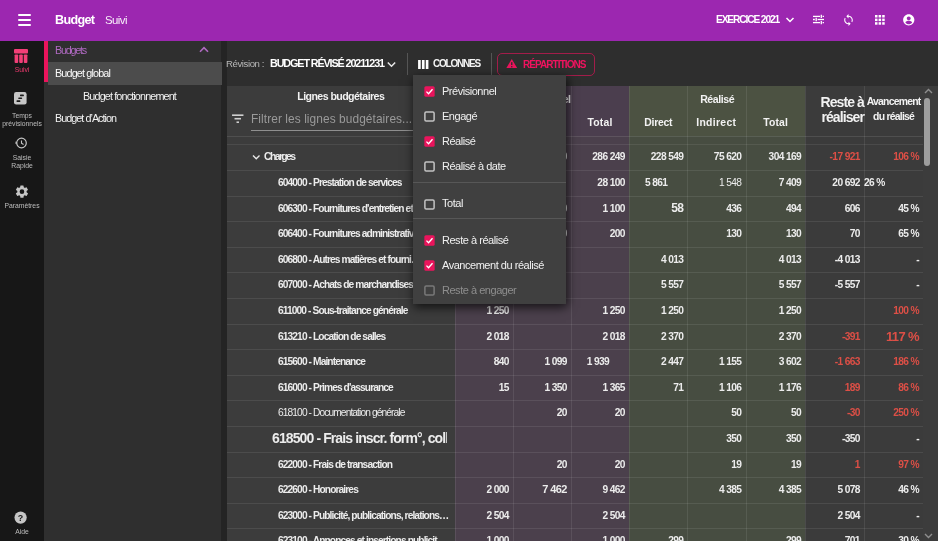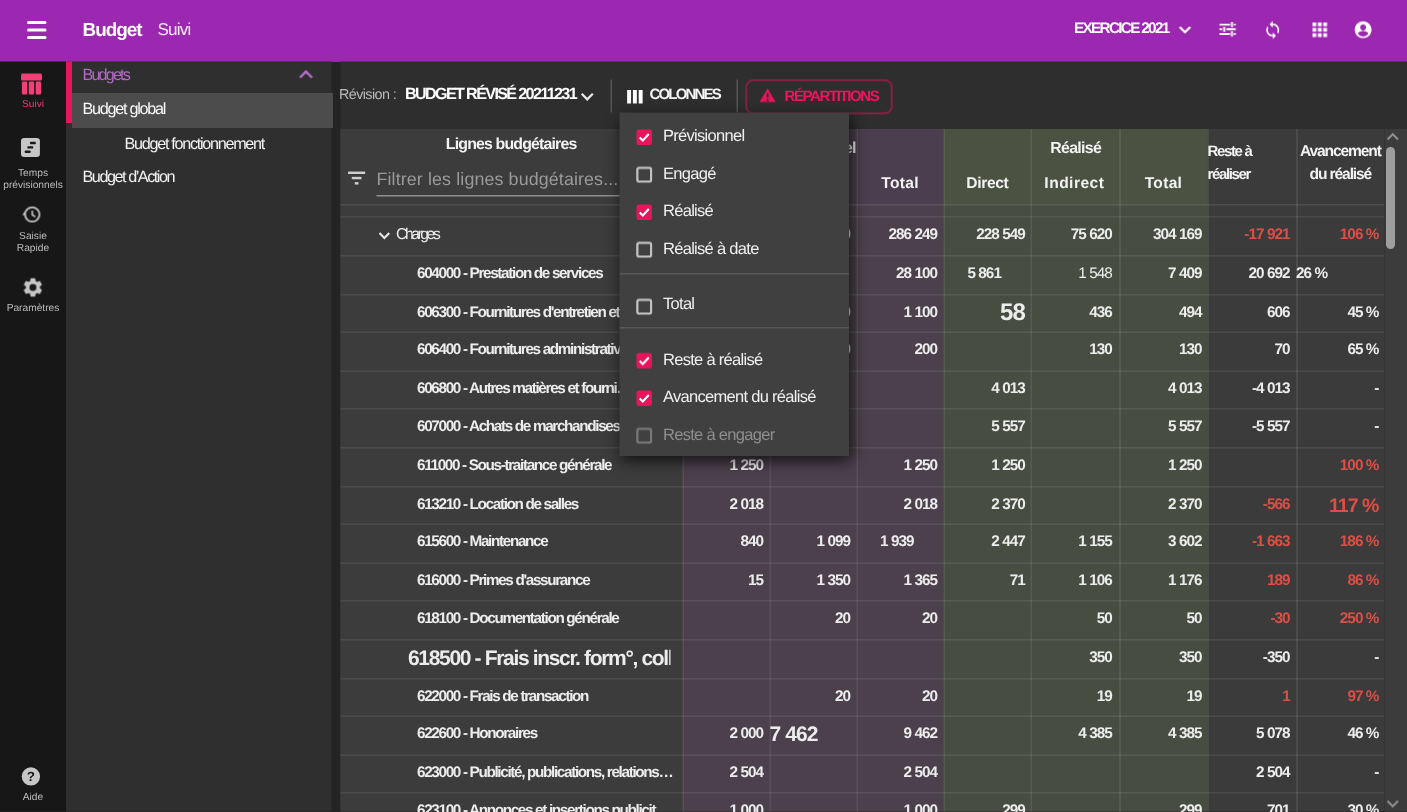"Reste à" div.abs { font-size: 10px -> 14px; text-align: left -> right }
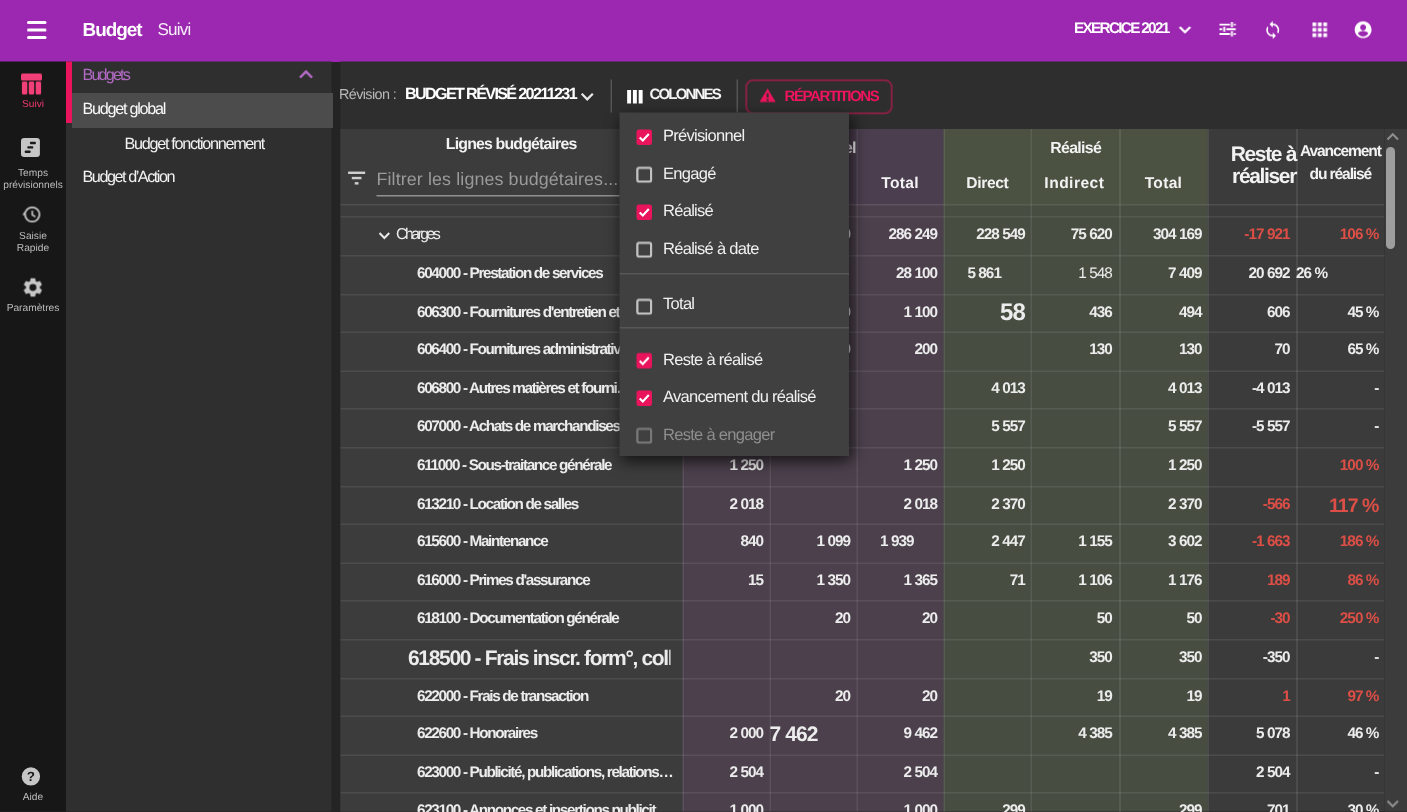"Charges" div.abs { font-weight: normal -> bold }
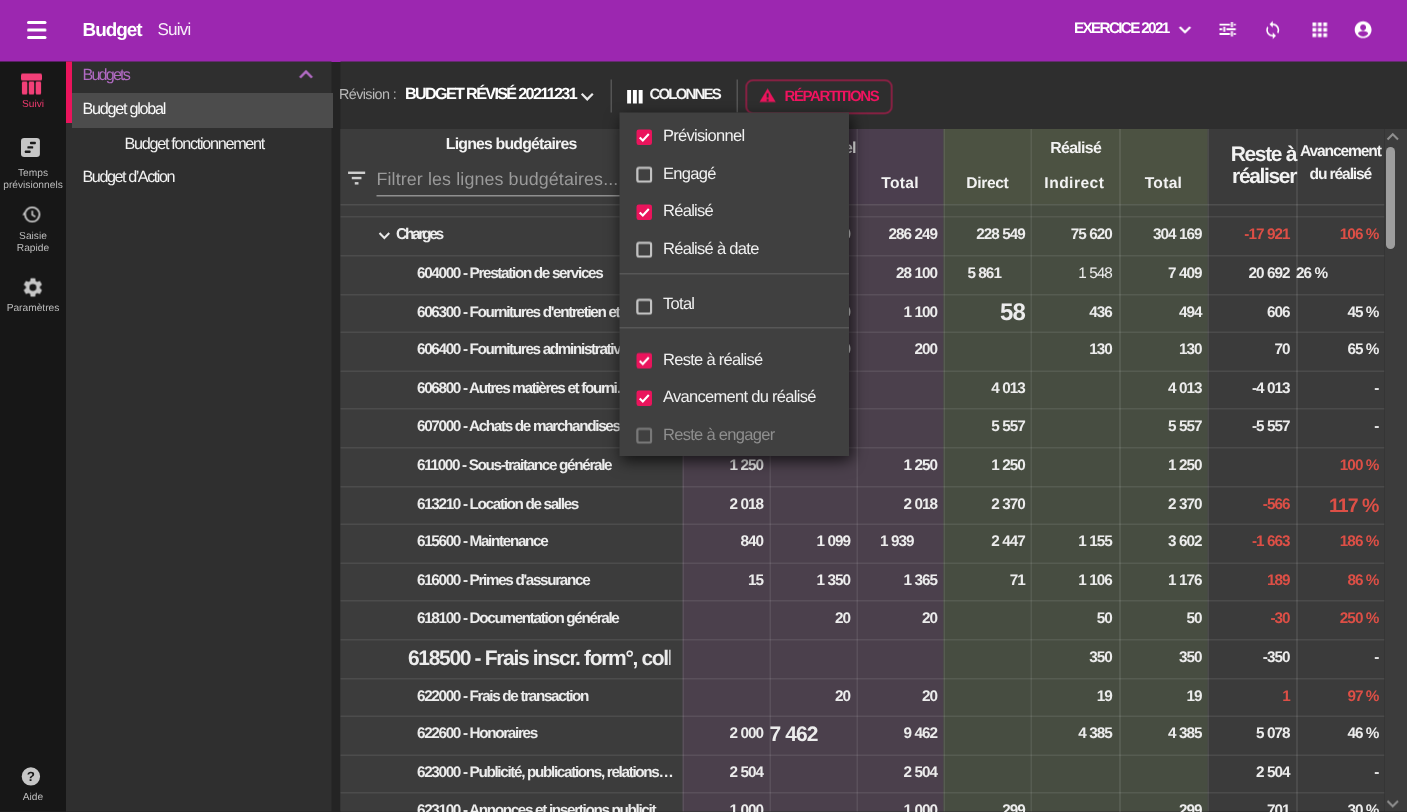"58" div.abs { font-size: 16px -> 12px }
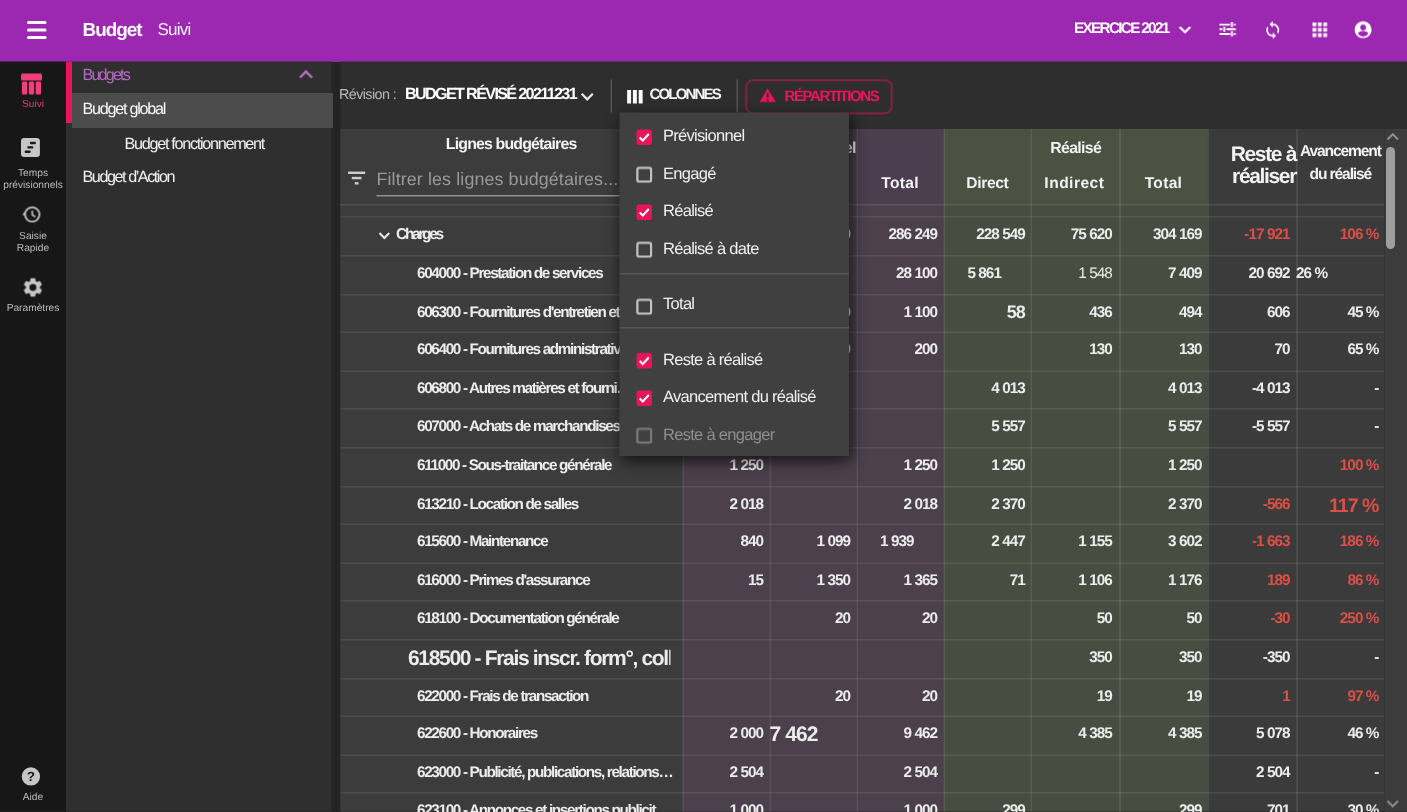"-566" div.abs { text: -566 -> -391 }
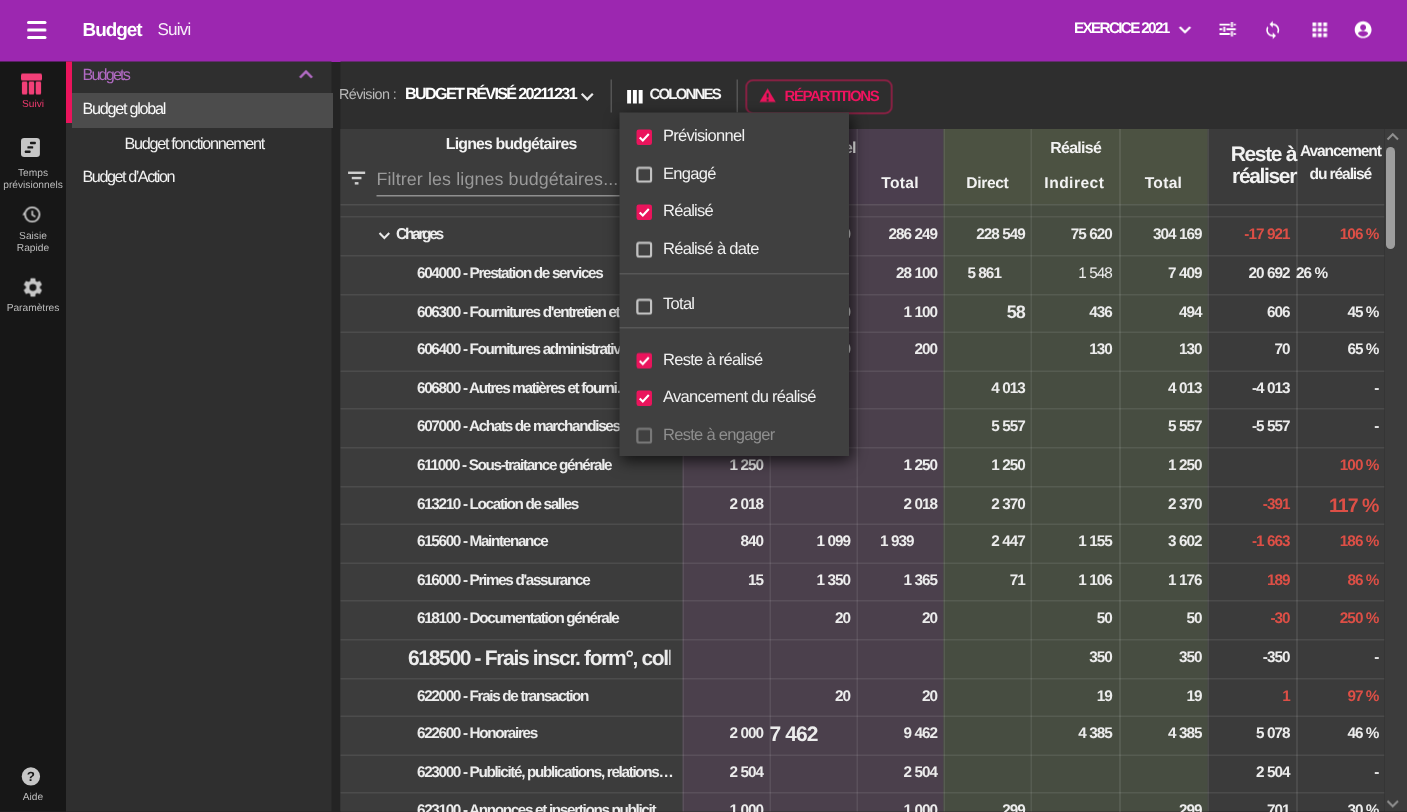"618100 - Documentation générale" div.abs { font-weight: bold -> normal }
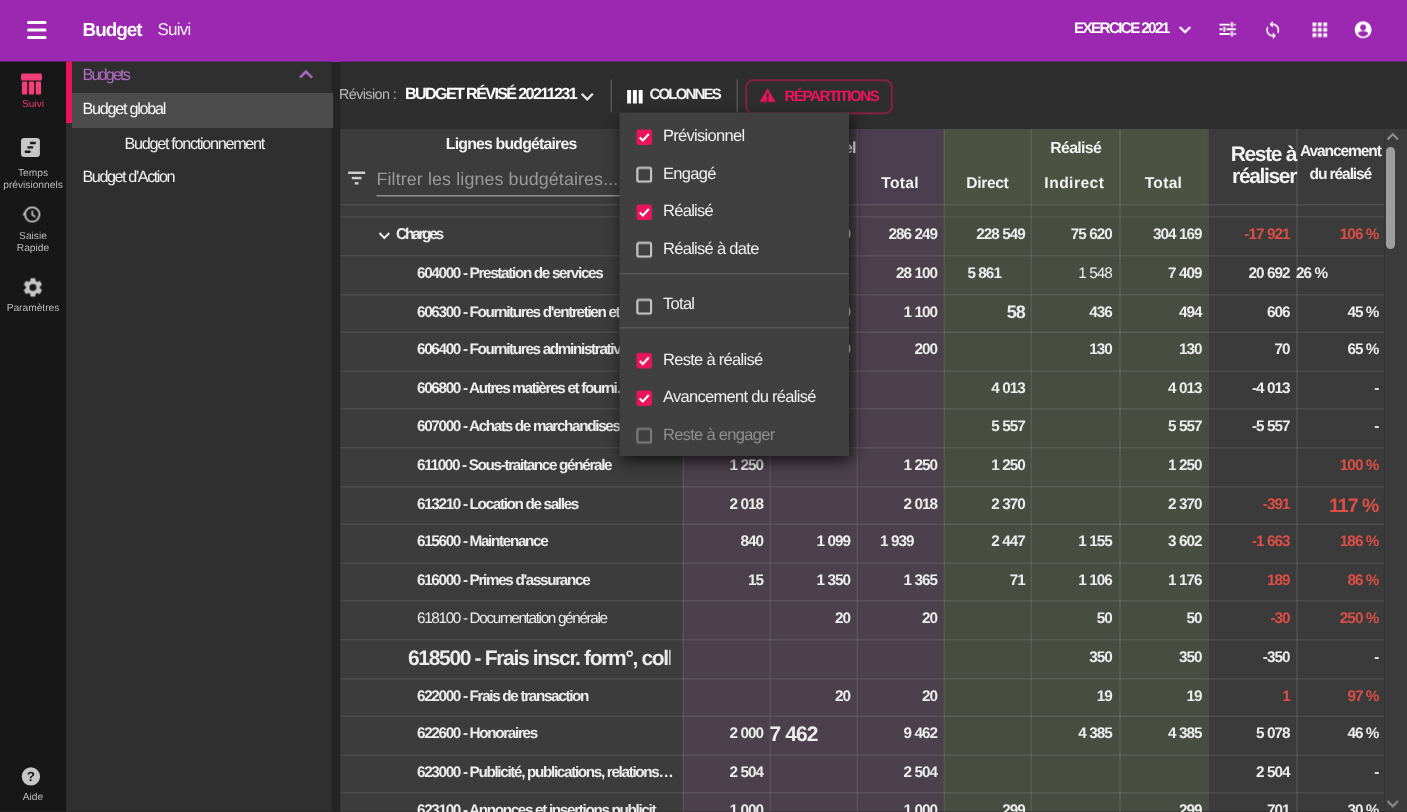"7 462" div.abs { font-size: 14px -> 11px; text-align: none -> right }
